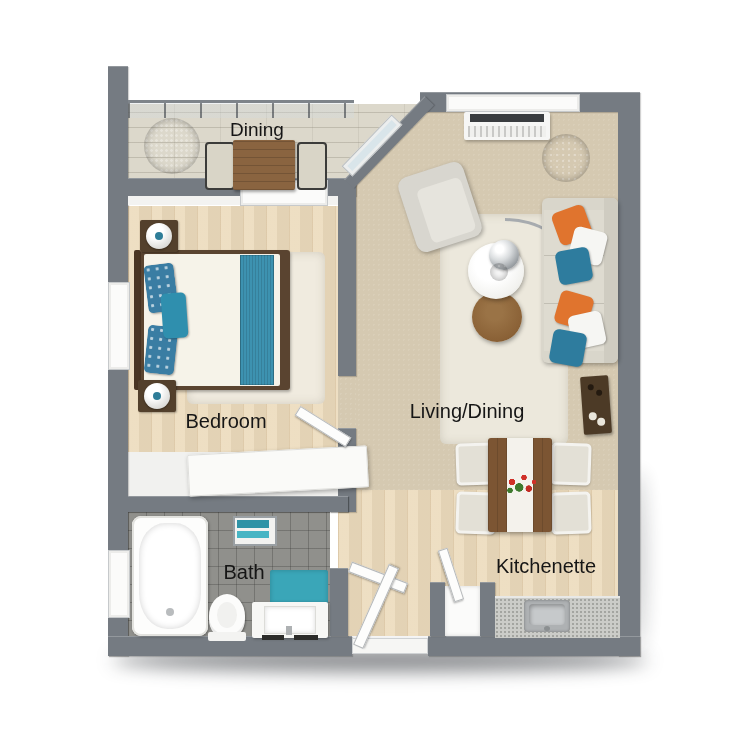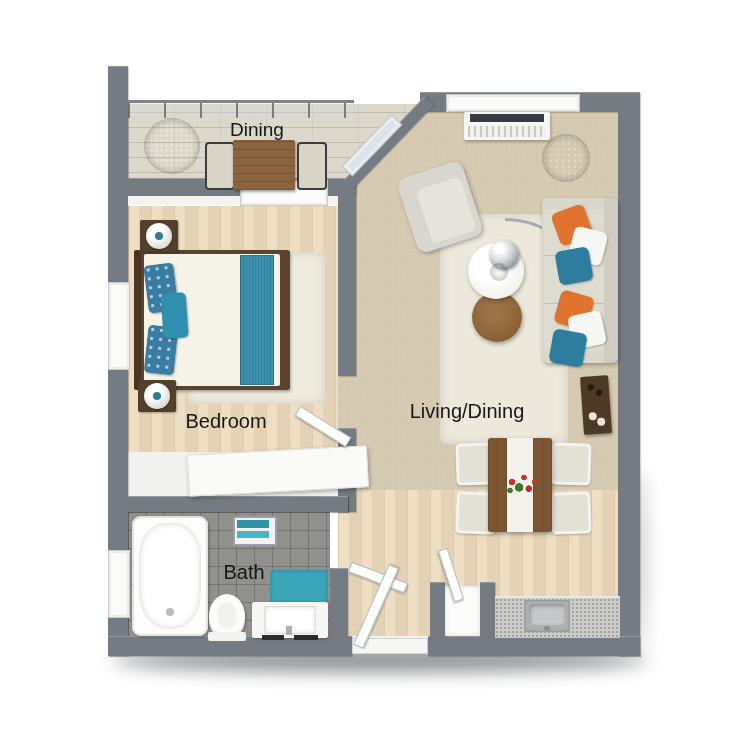"Kitchenette" div.label { html: none -> <div>Kitchenette</div> }
